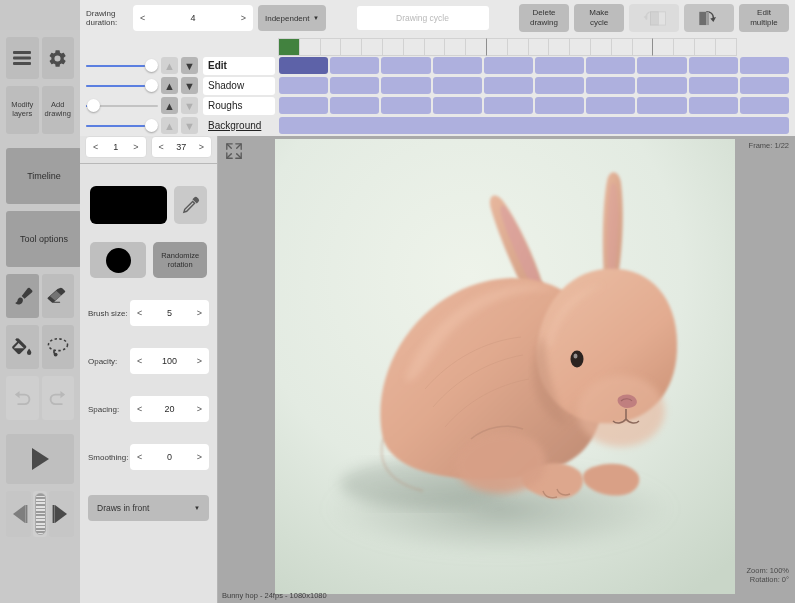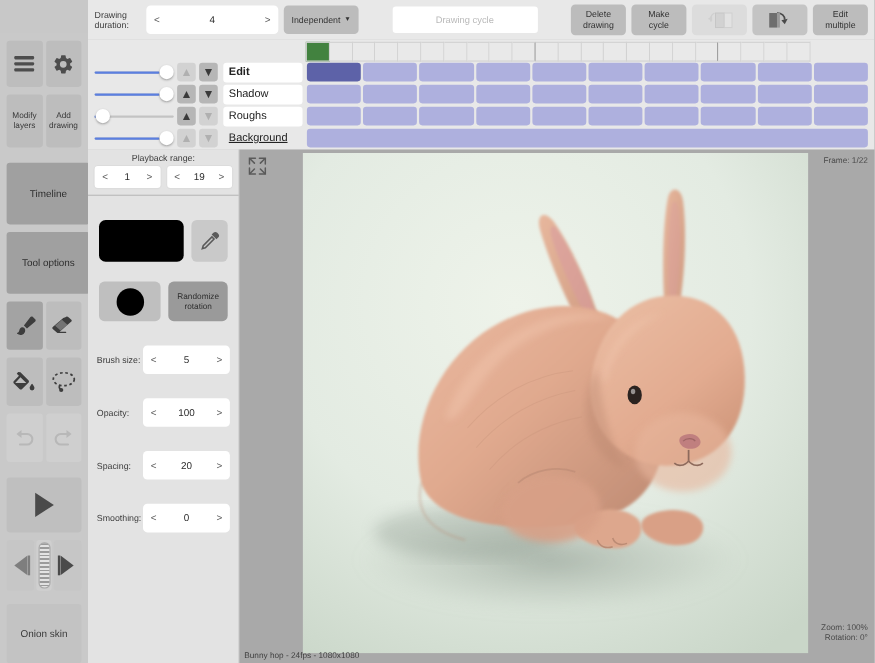"Playback range:" div.pr-title { html: <div>Playback range:</div> -> none }
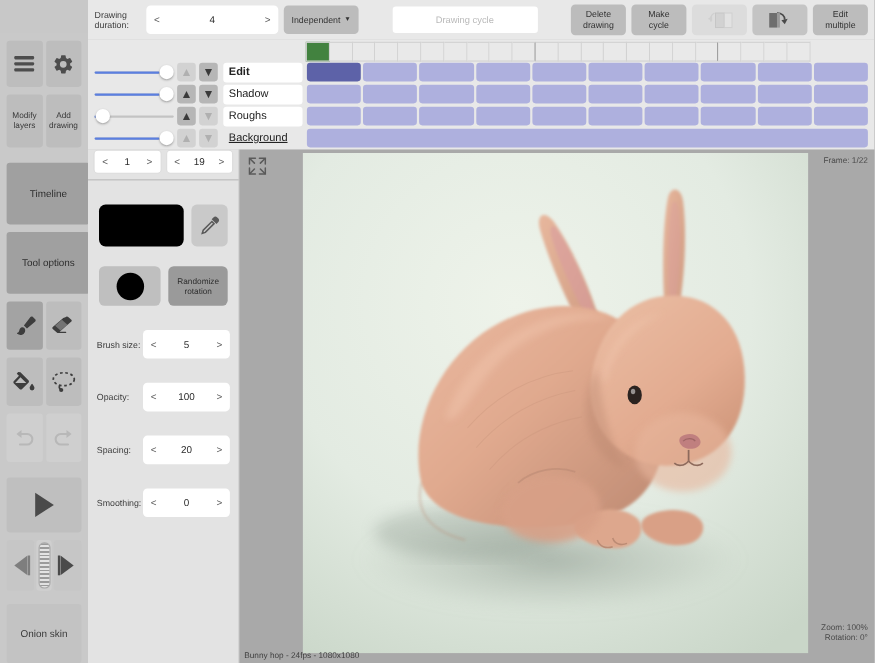"19" span.val { text: 19 -> 37 }
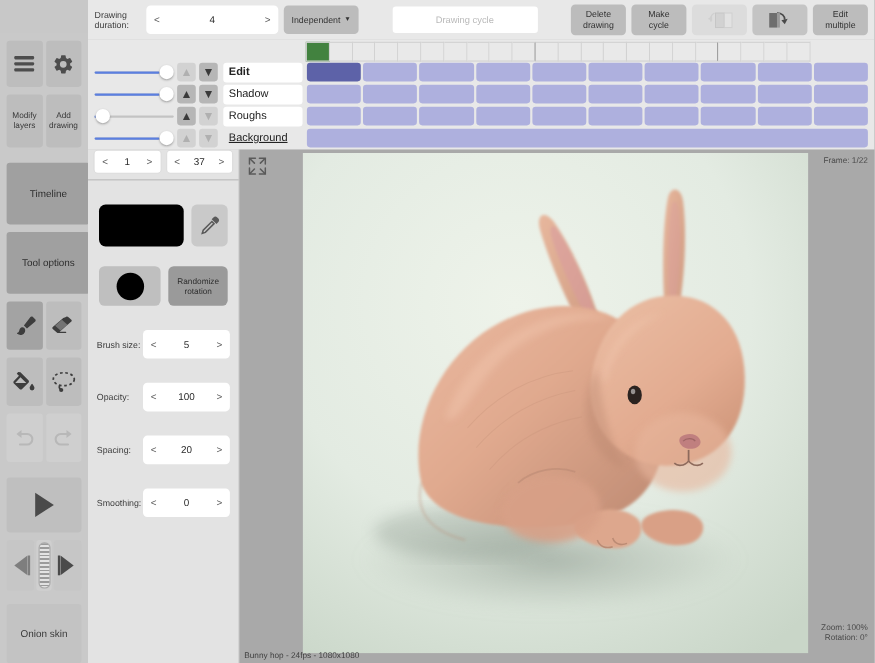"Draws in front" div.dropdown-wide { html: none -> <div> <span>Draws in front</span> <span>▼</span> </div> }
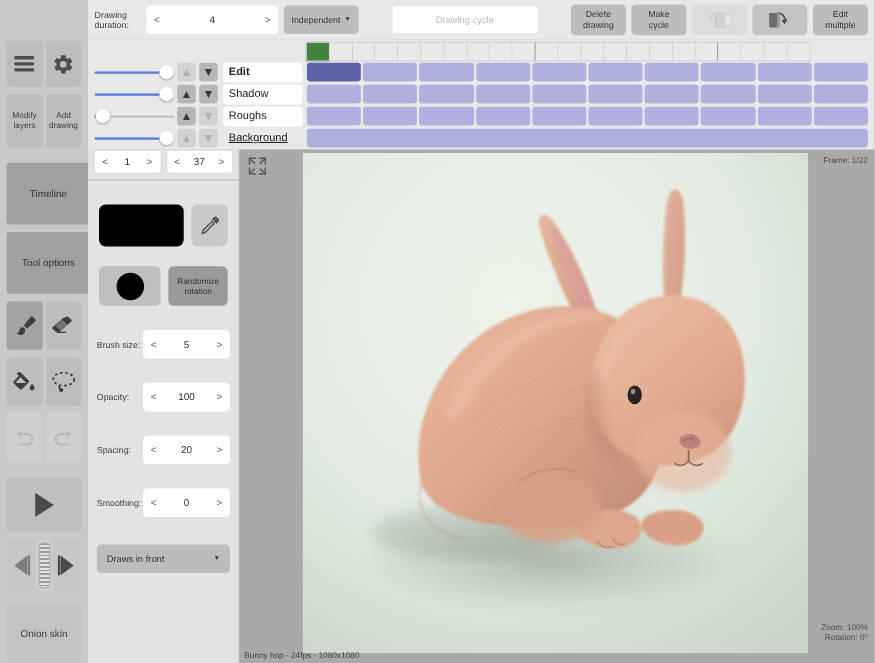"Onion skin" div.sb-btn { html: <div> <span>Onion skin</span> </div> -> none }
